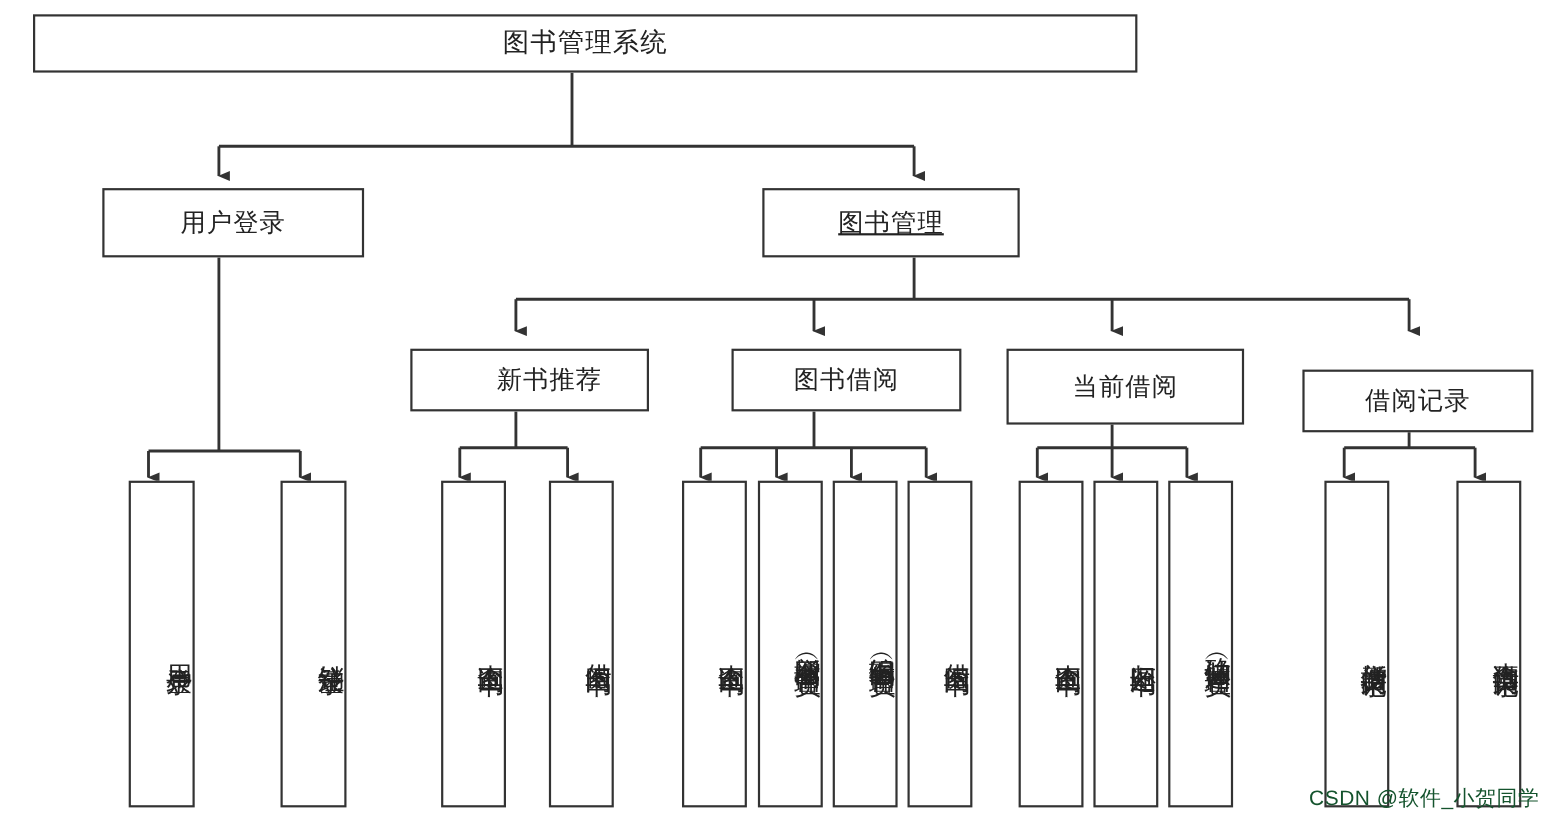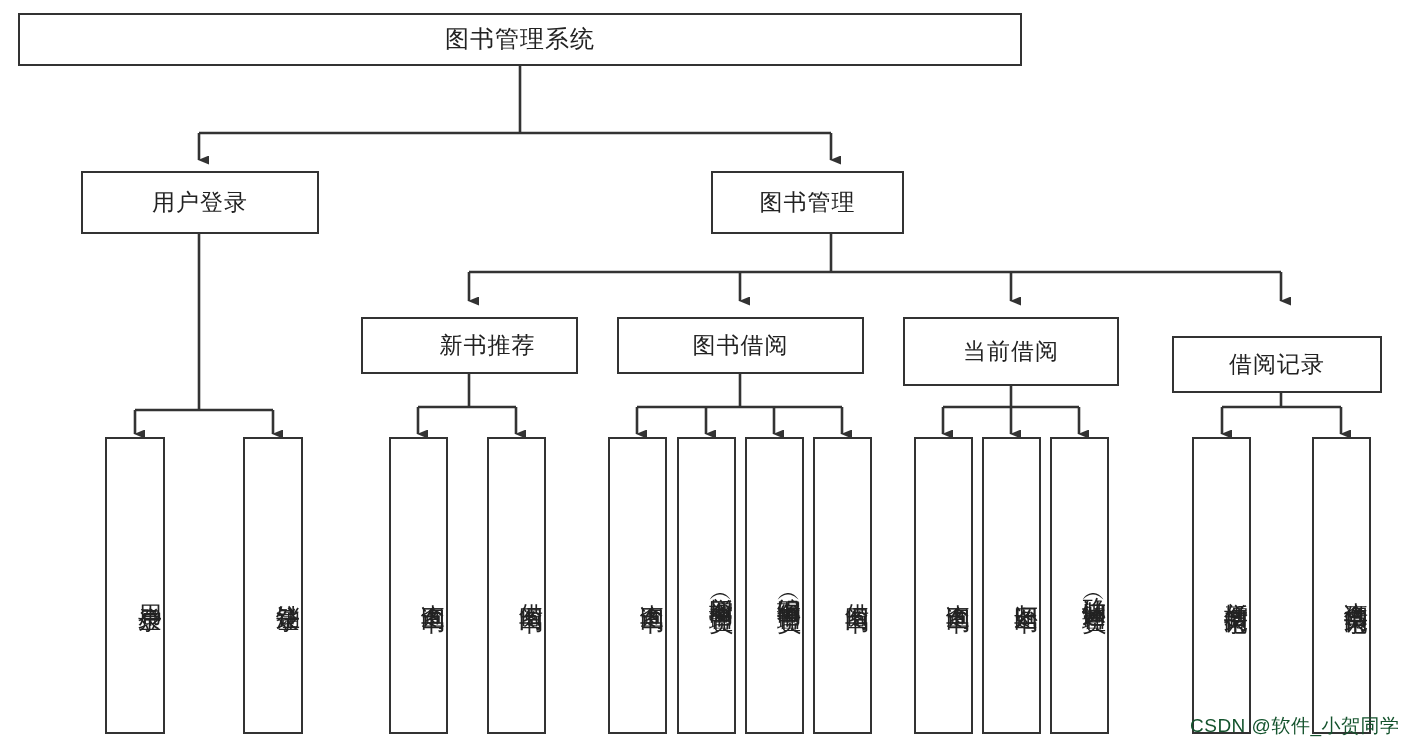"图书管理系统" .node { margin-left: none -> 12px }
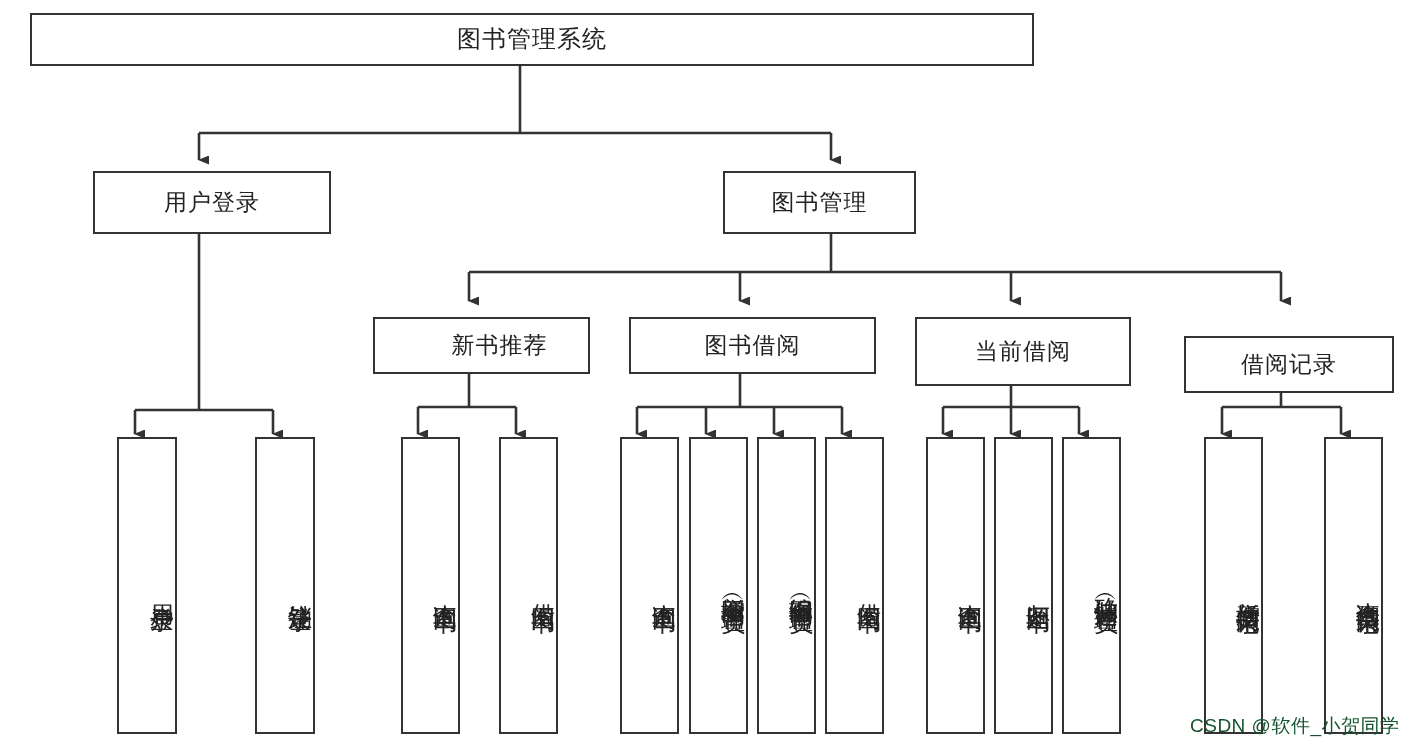"图书管理" div.node { left: 711px -> 681px; text-decoration: none -> underline; width: 193px -> 234px }
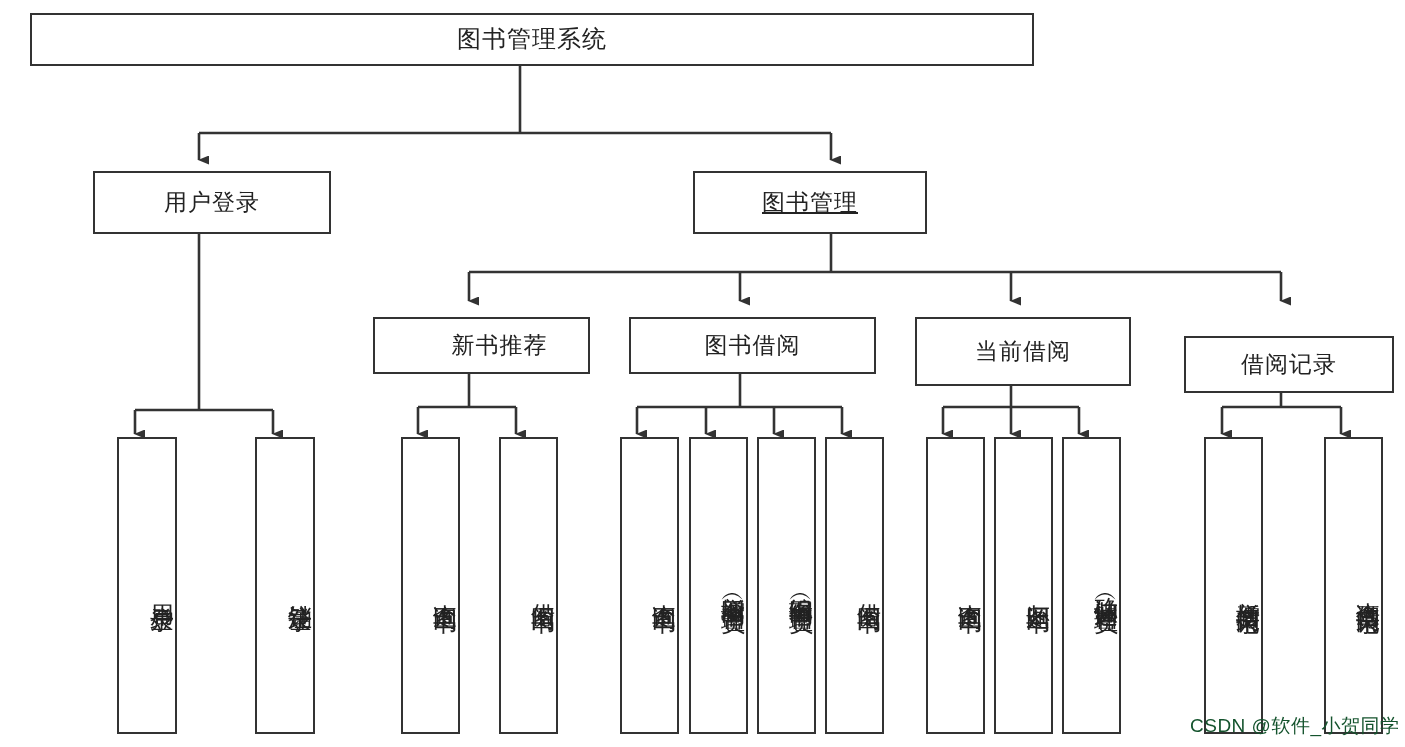"图书借阅" div.node { left: 617px -> 653px; width: 247px -> 209px }
